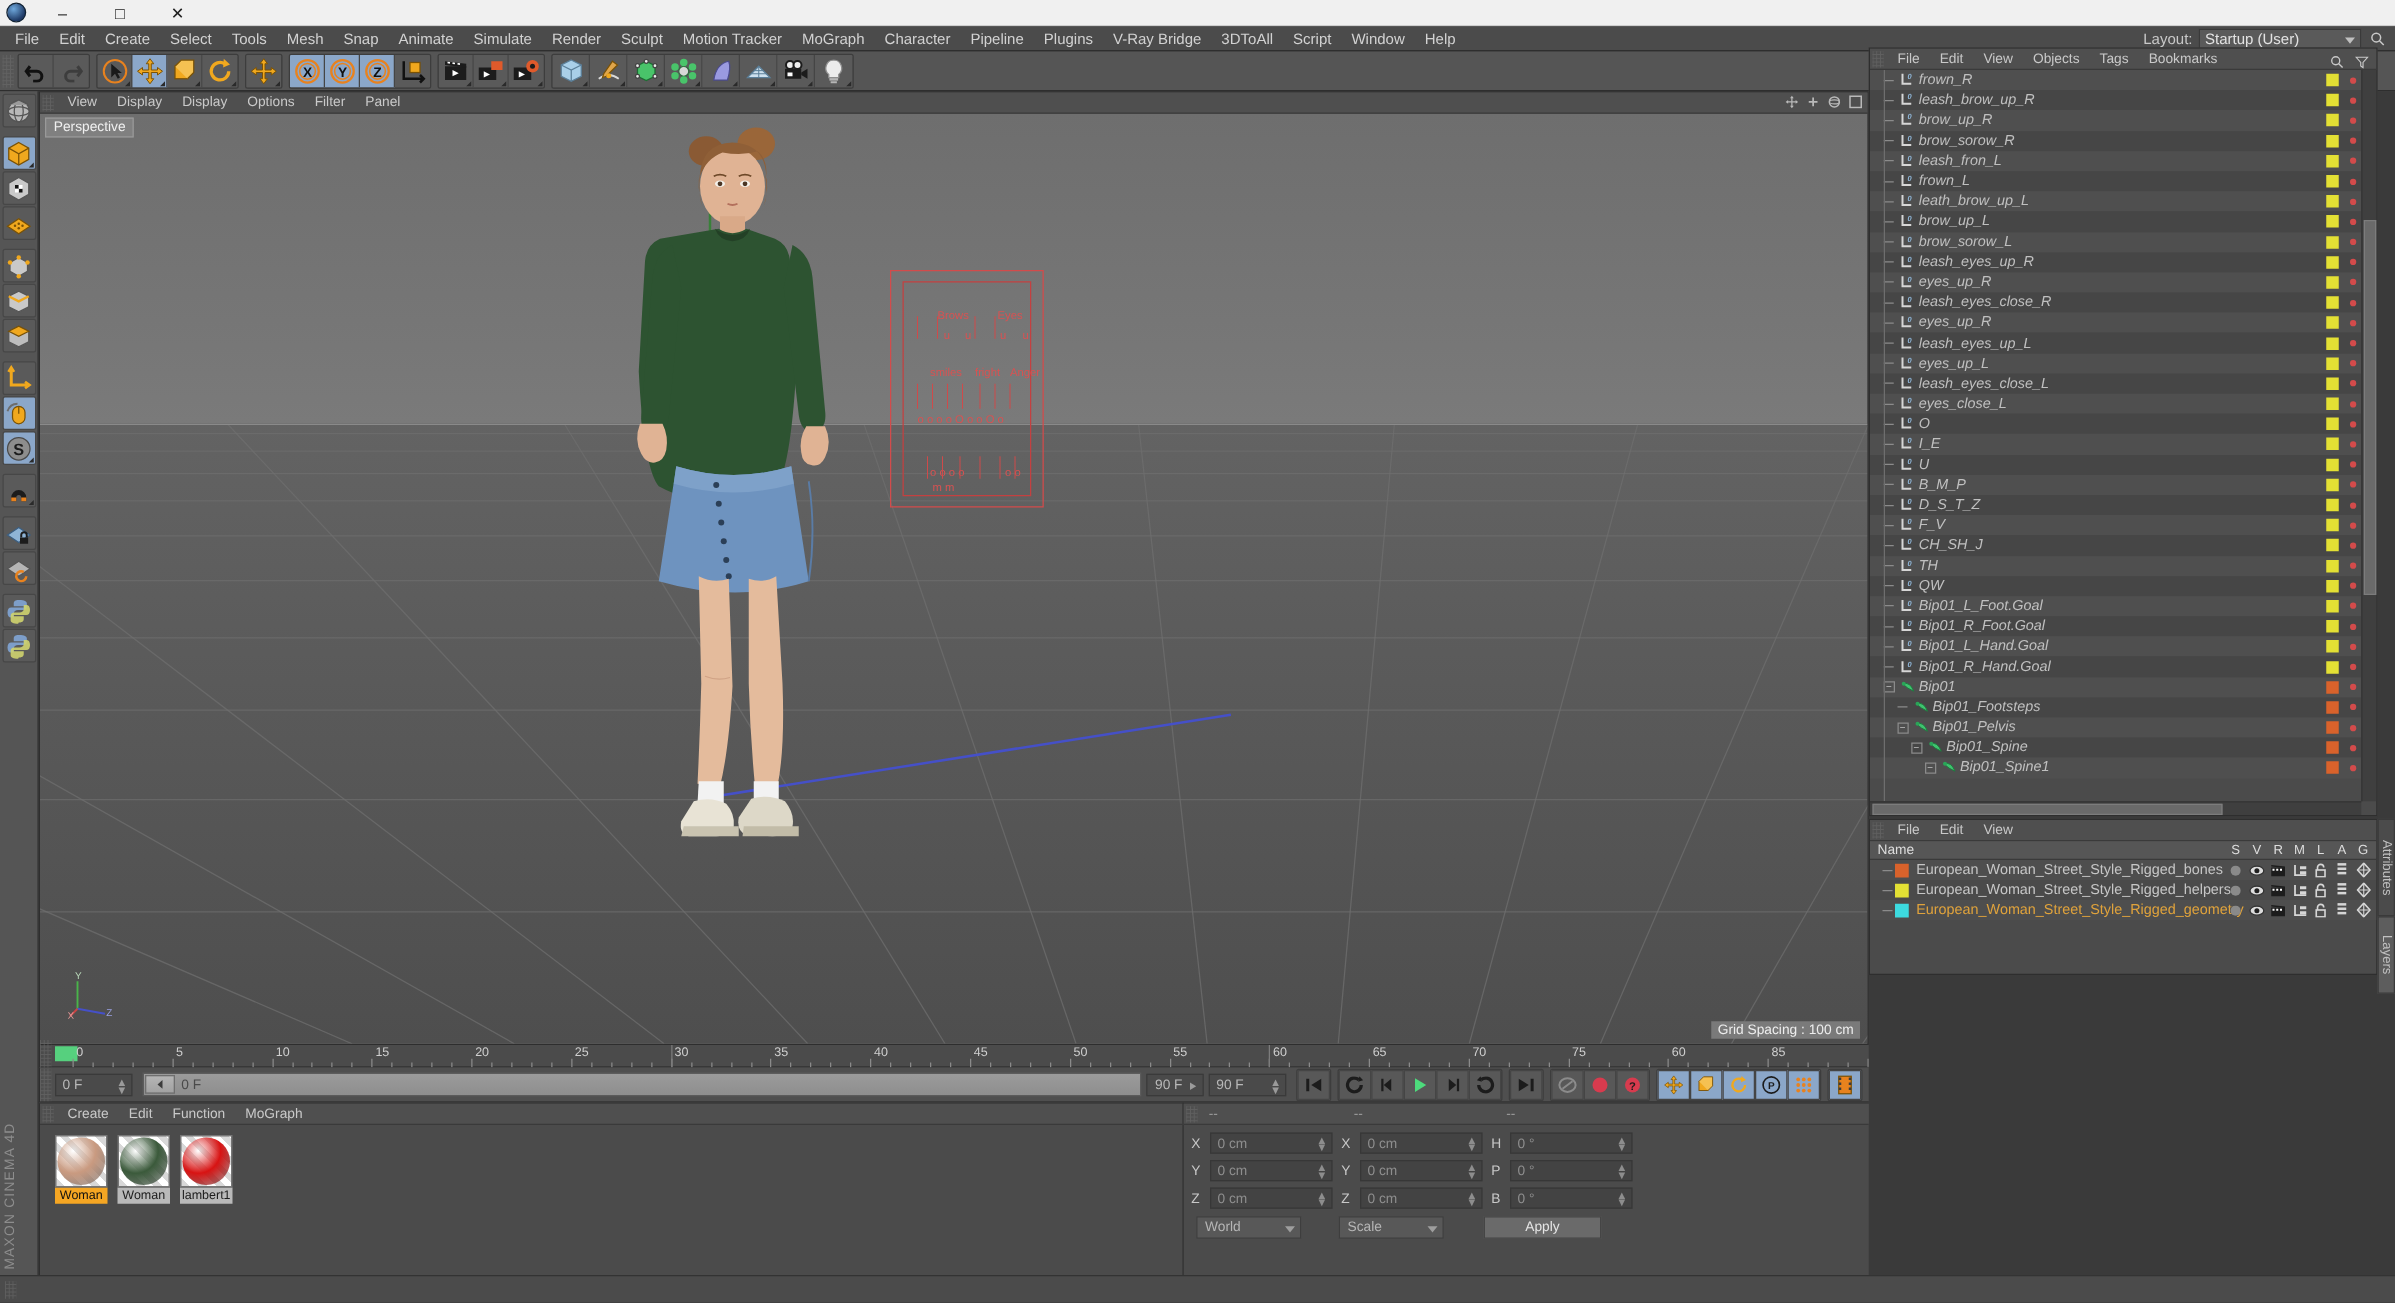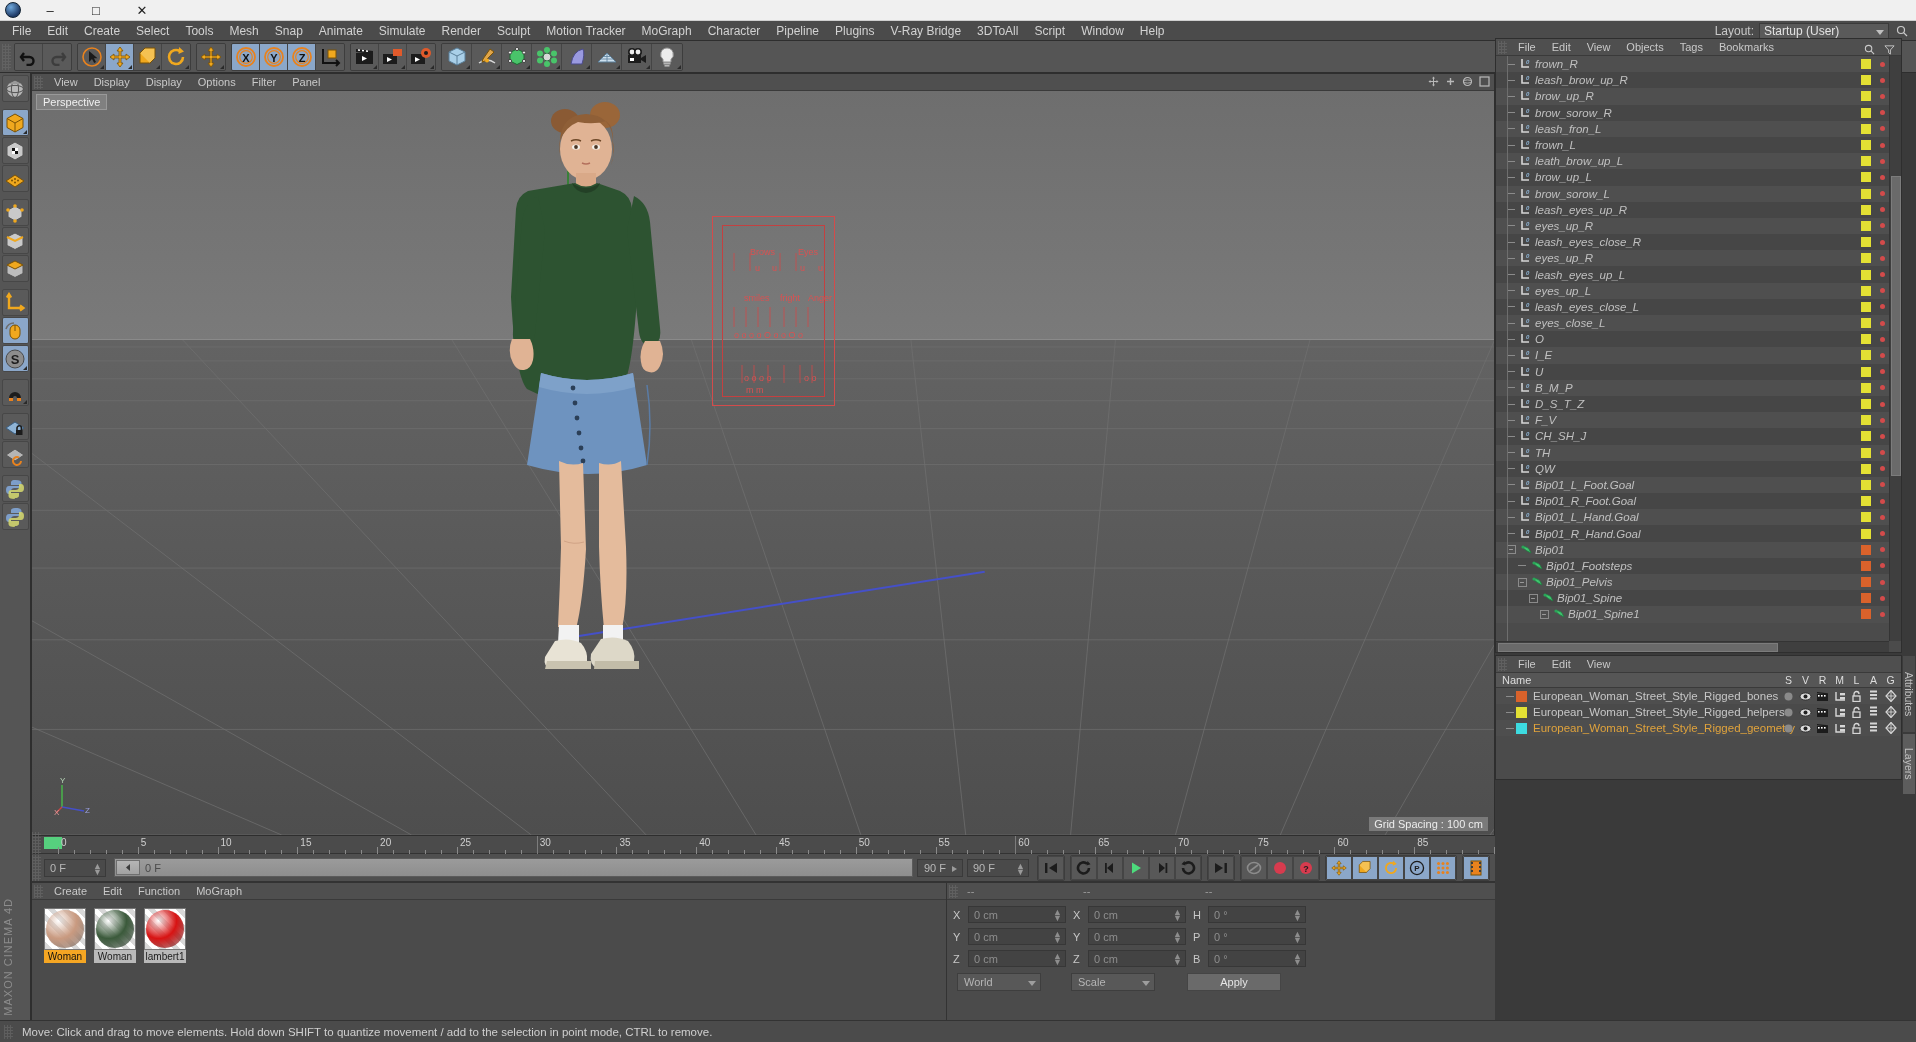"Move: Click and drag to" span { html: <span>Move: Click and drag to move elements. Hold down SHIFT to quantize movement / add to the selection in point mode, CTRL to remove.</span> -> none }
